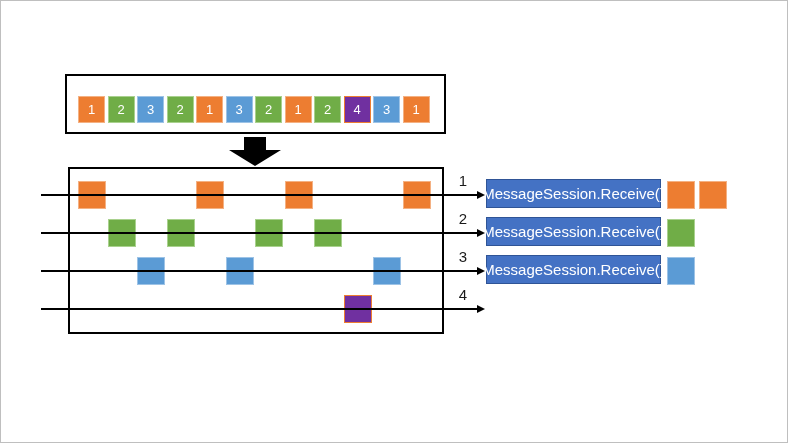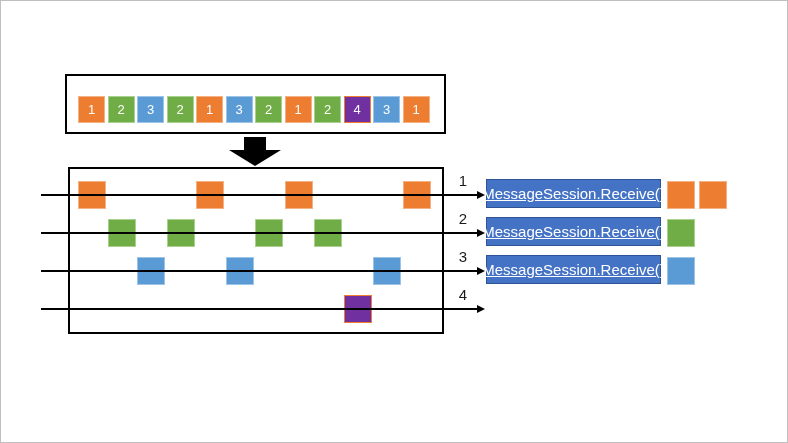"MessageSession.Receive()" .receiver-box { text-decoration: underline -> none }
